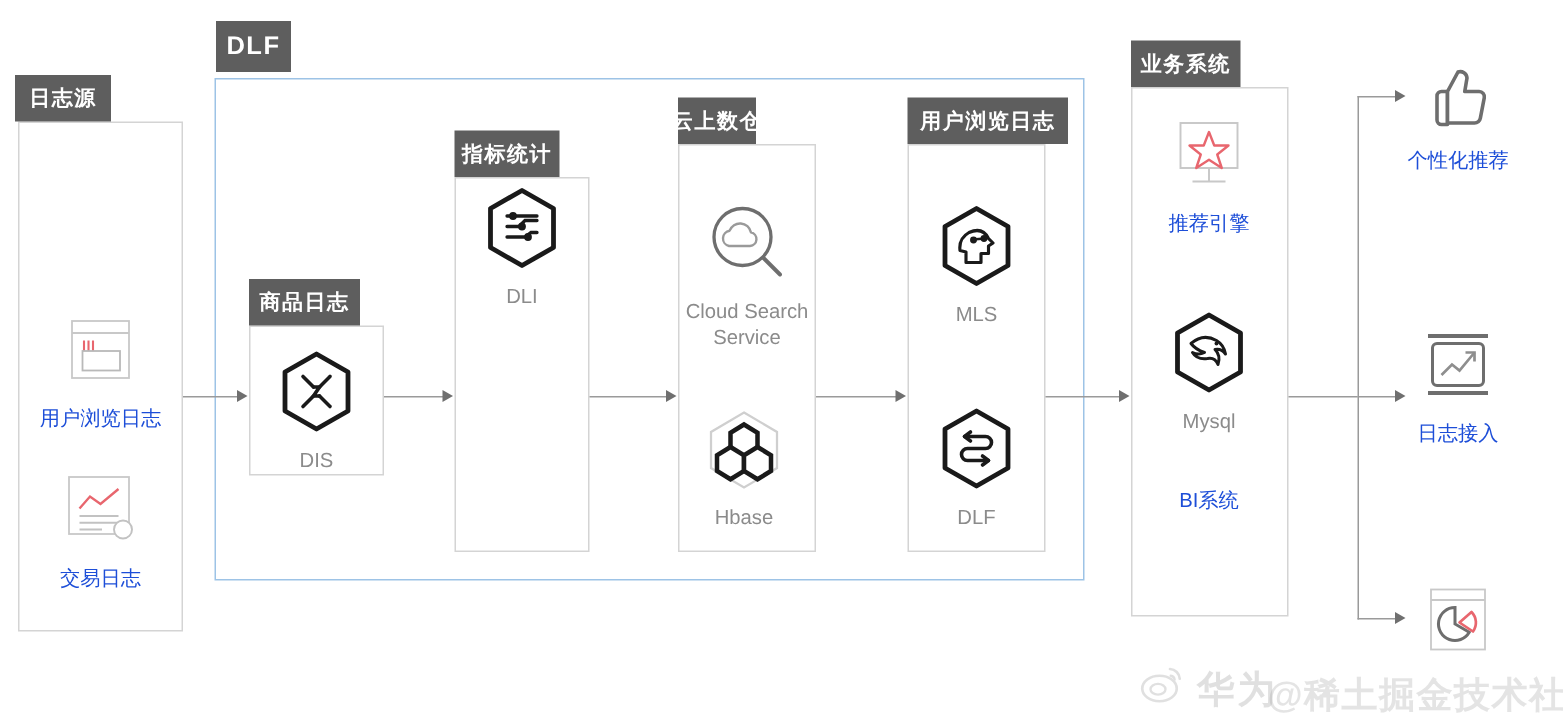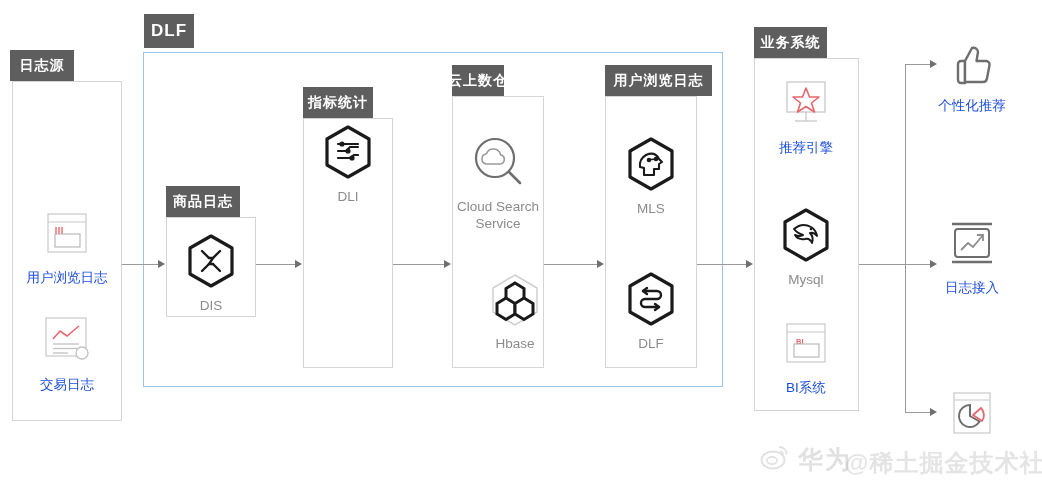"Hbase" div.node { left: 455px -> 436px }
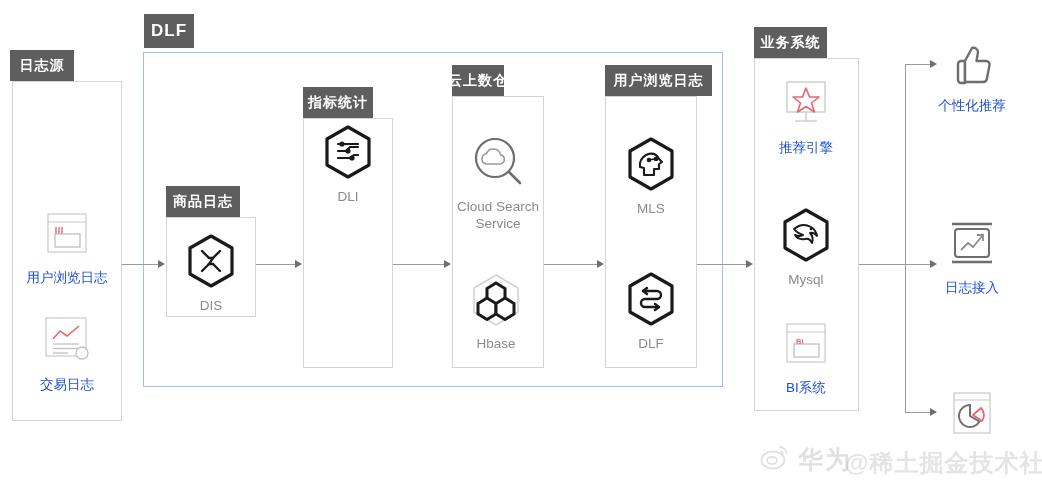"BI" span.ico { html: <span> <svg> <rect></rect> <line></line> <text>BI</text> <rect></rect> </svg> </span> -> none }
